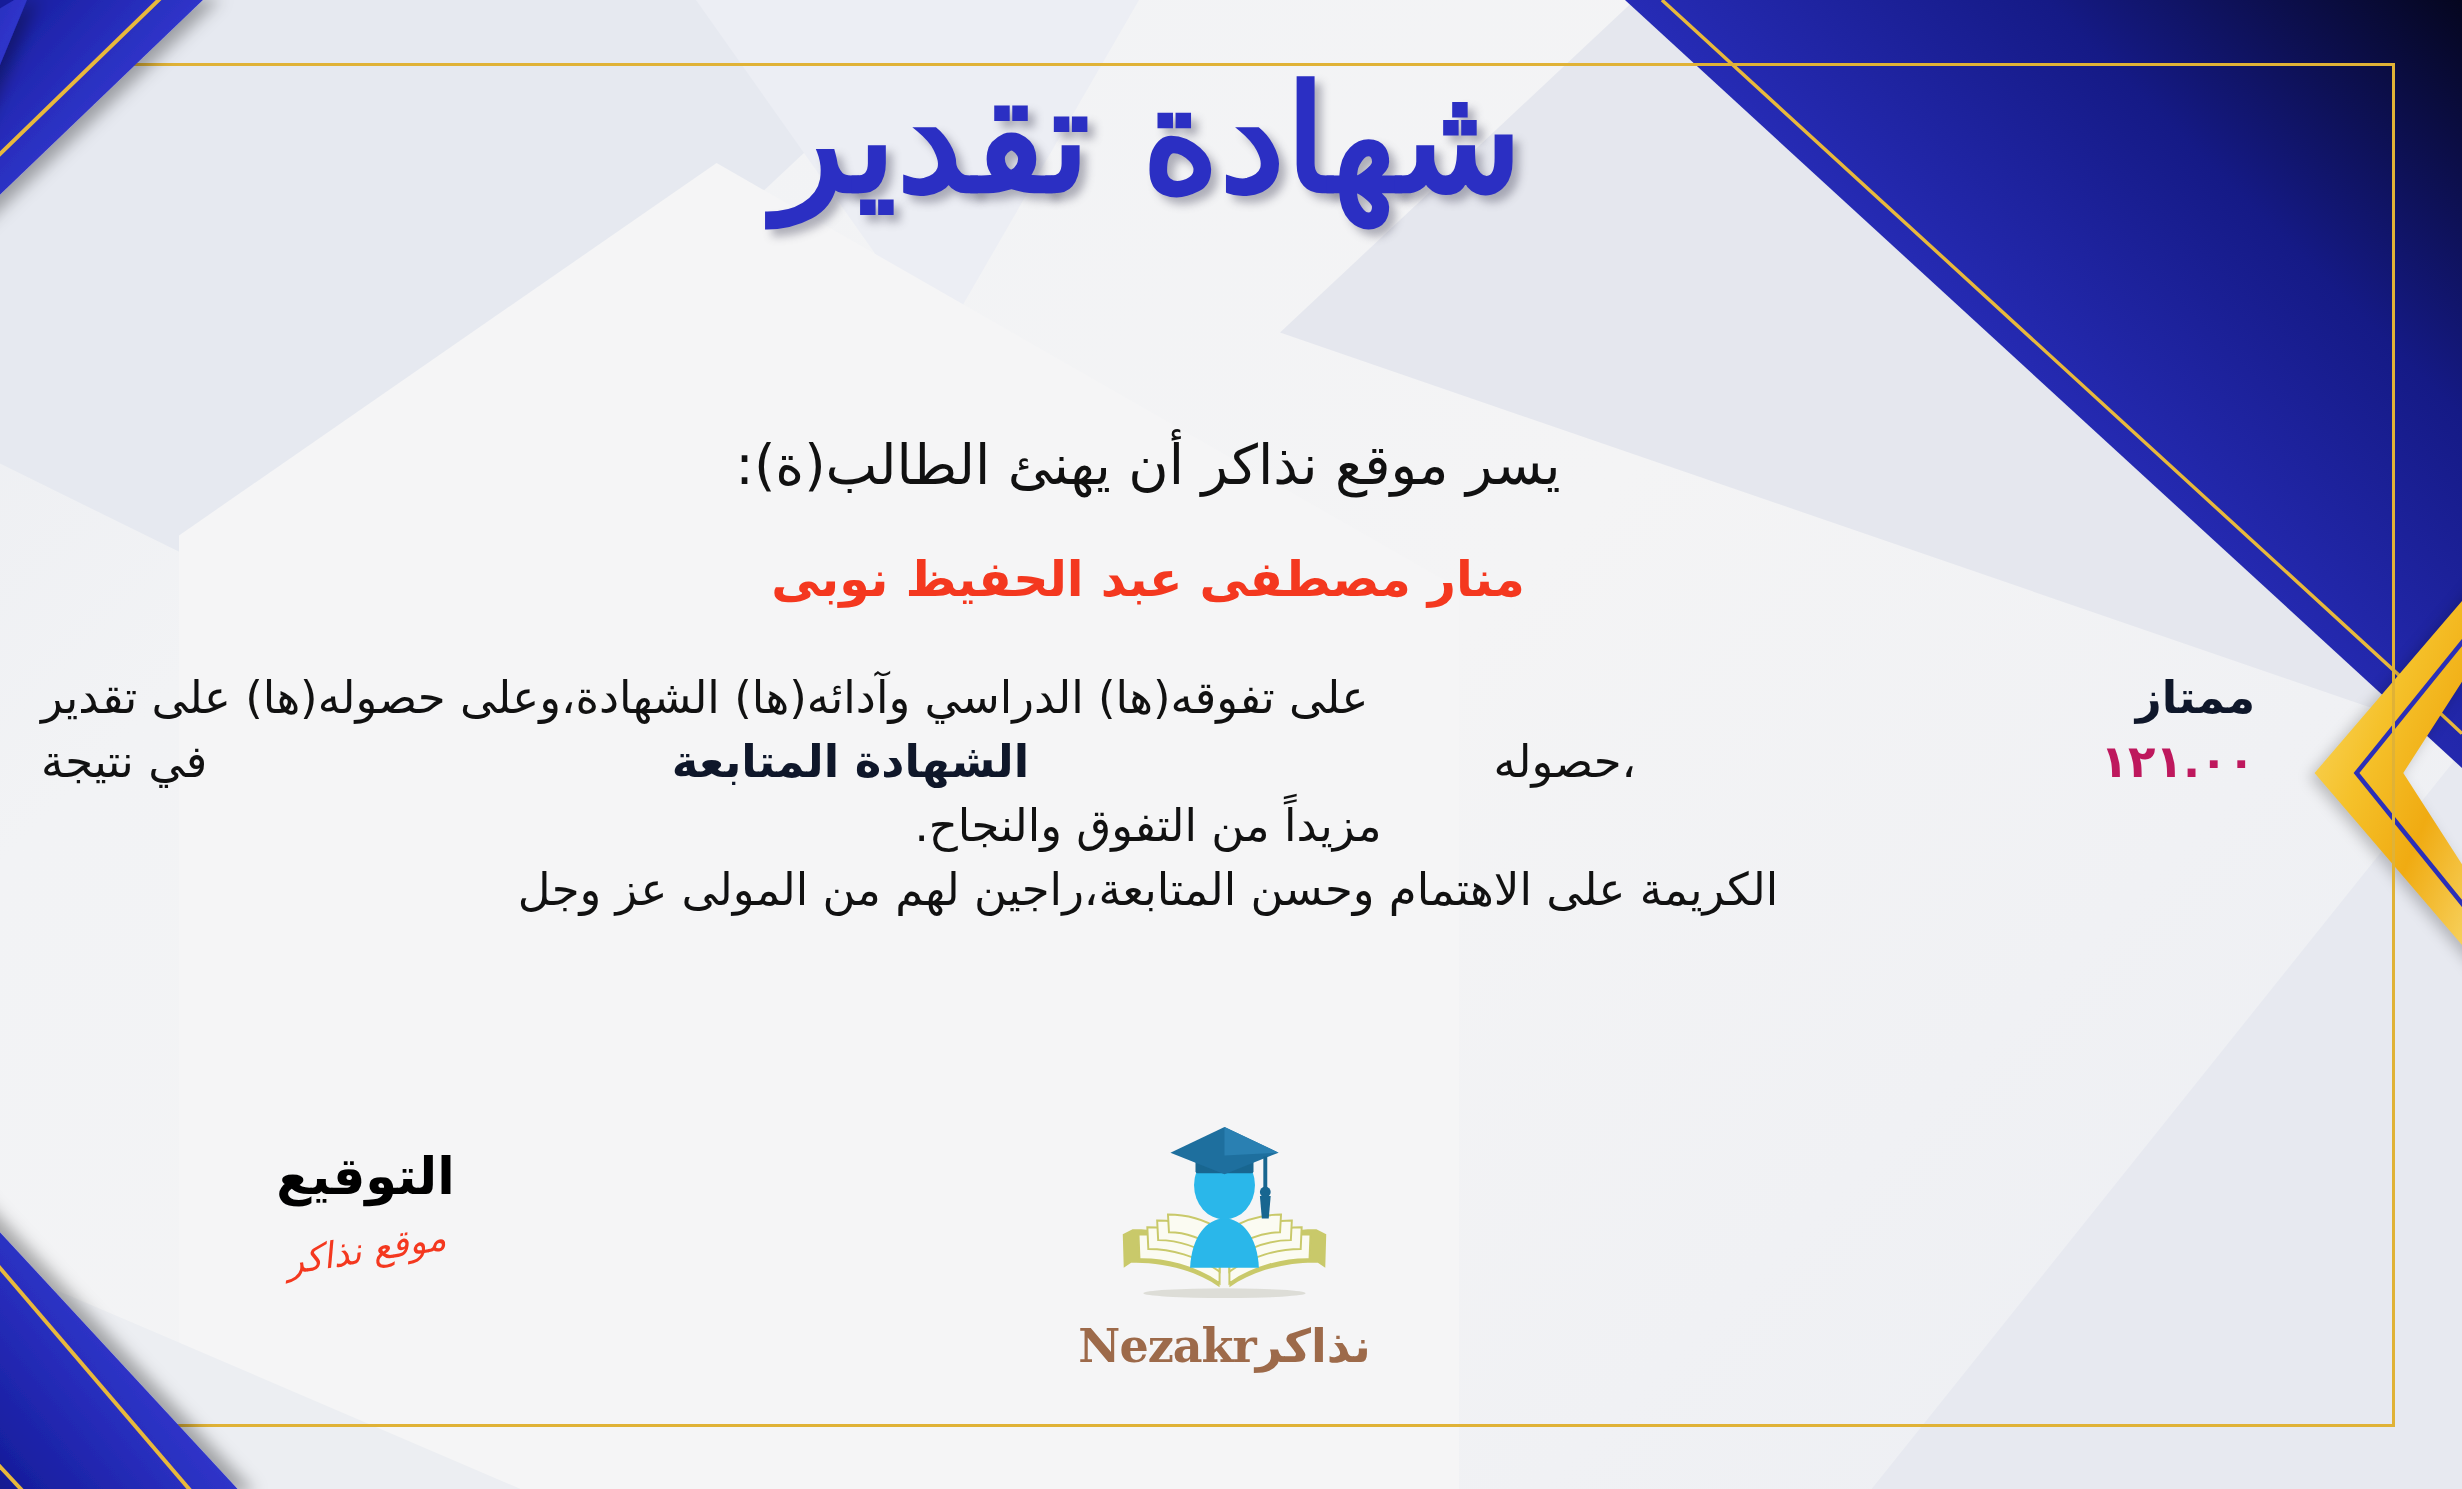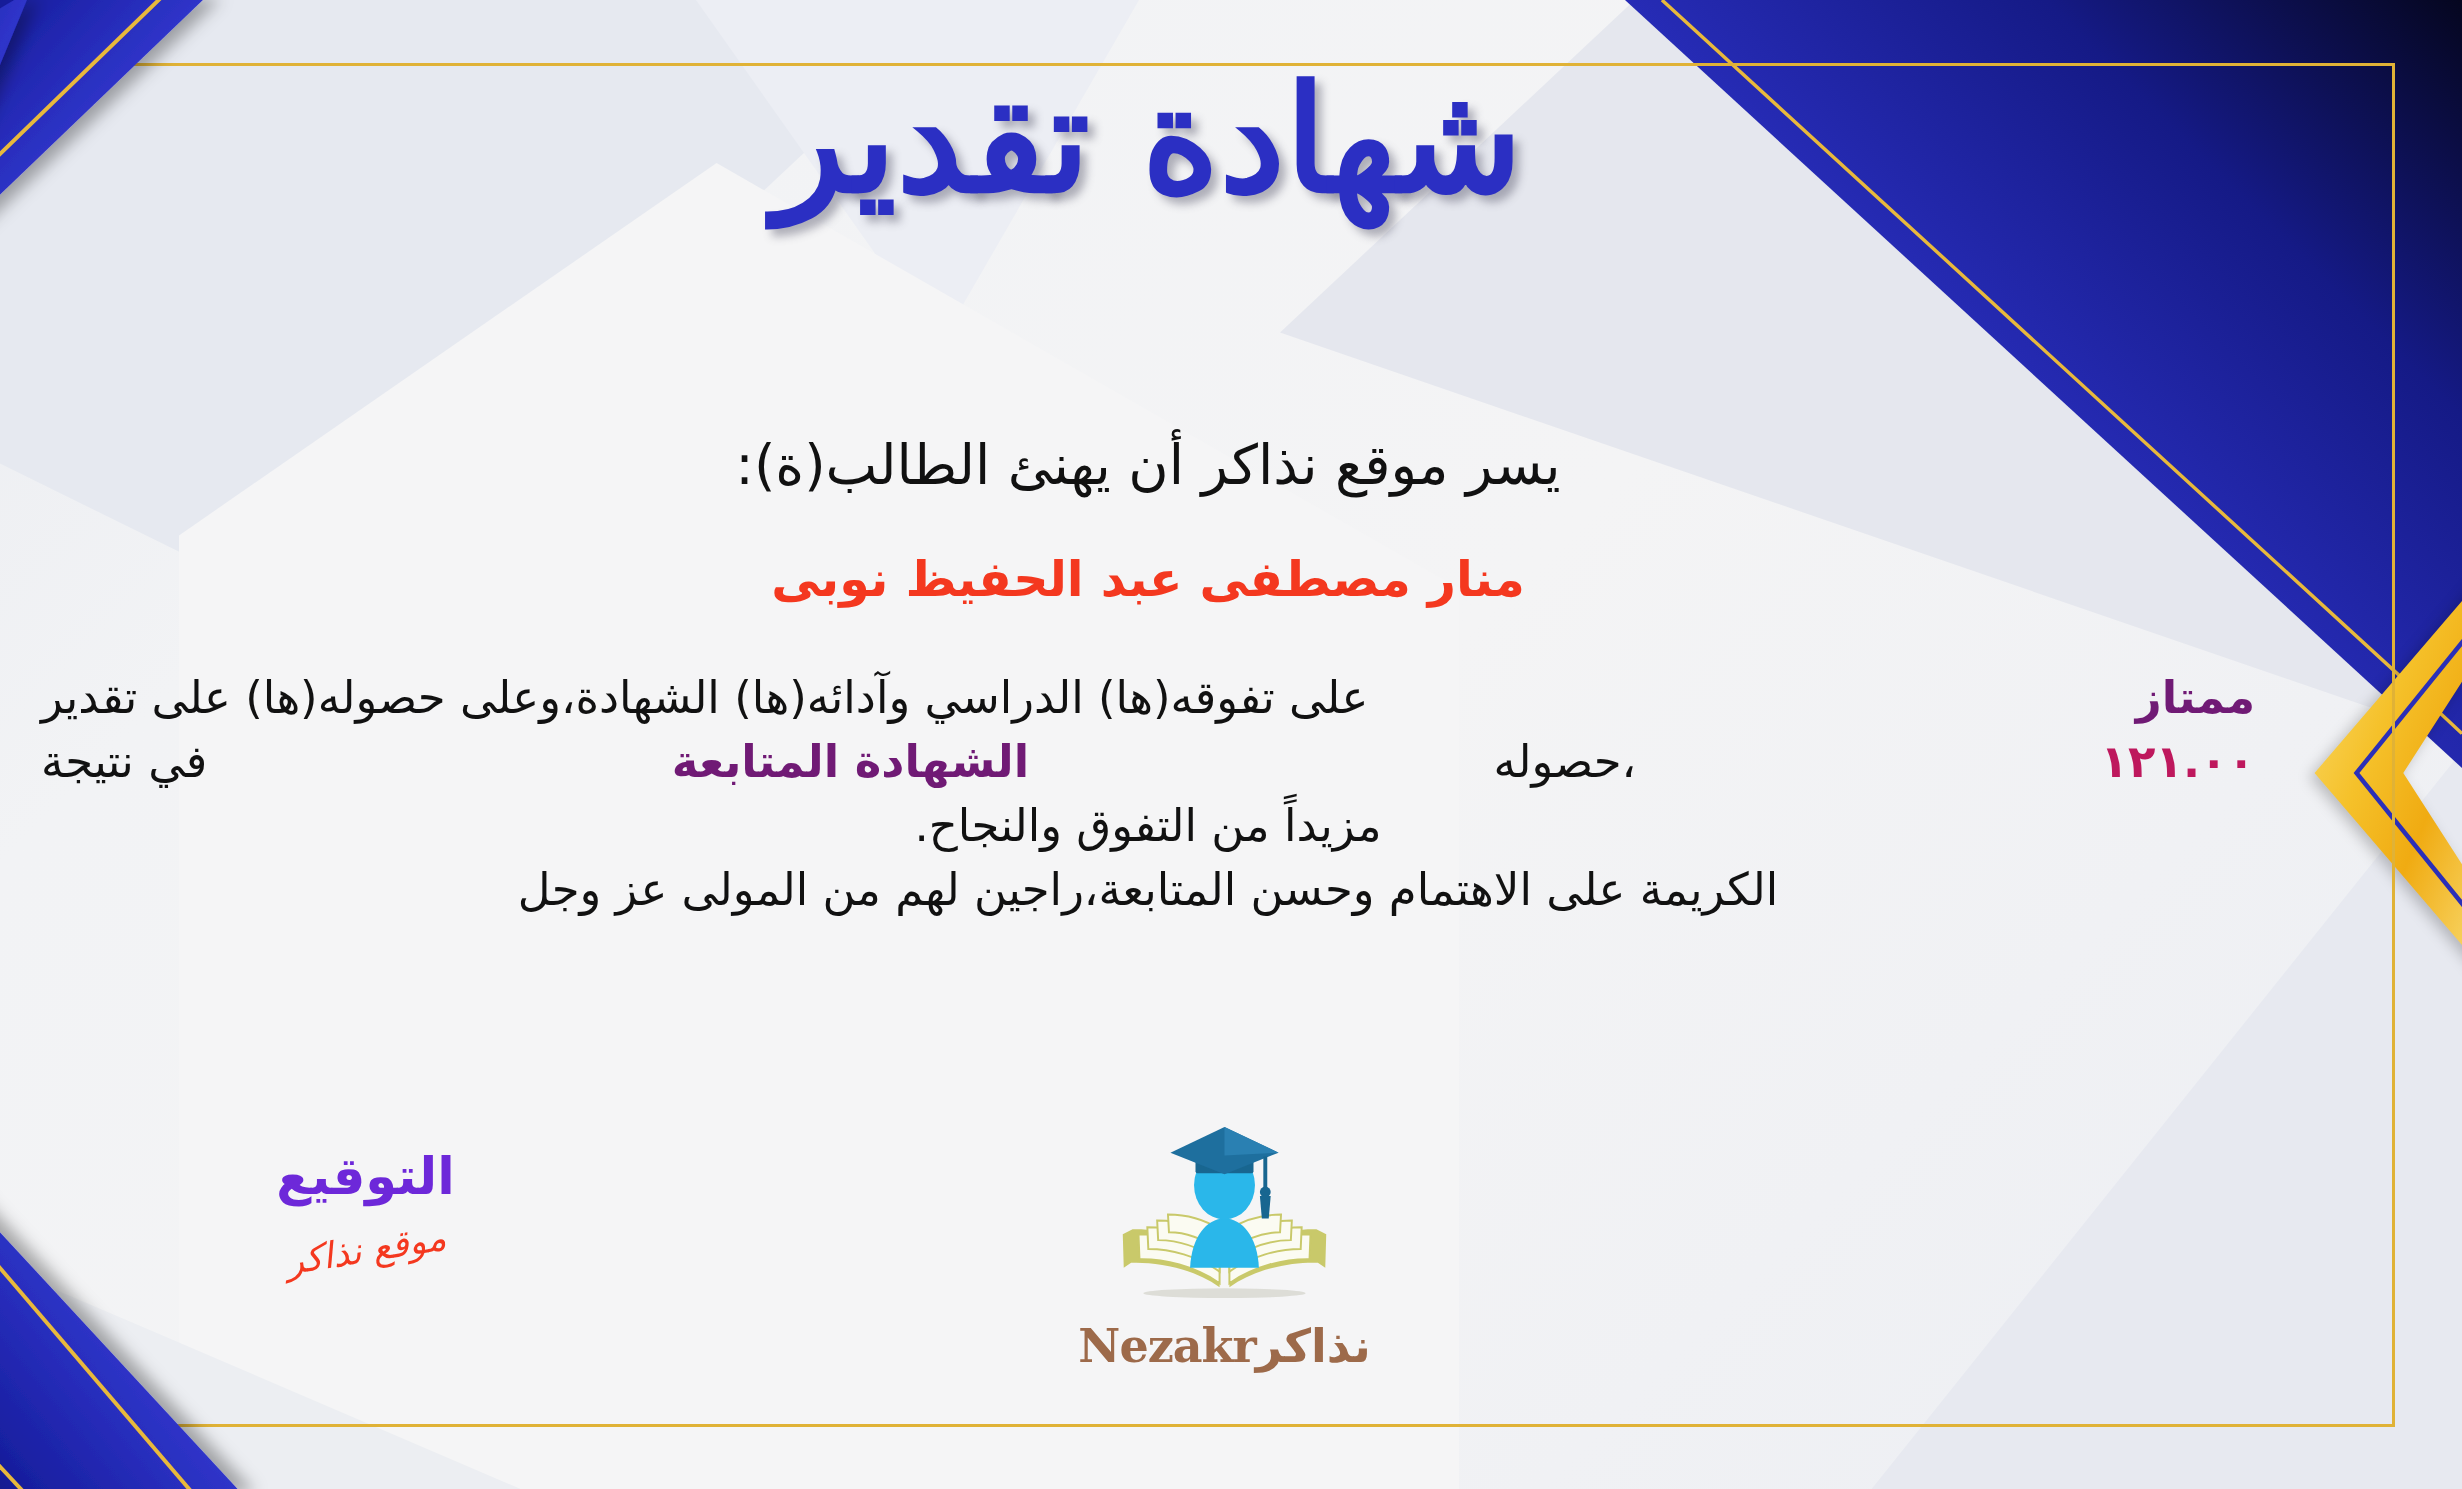"ممتاز" .hl { color: #701a75 -> #0f172a }
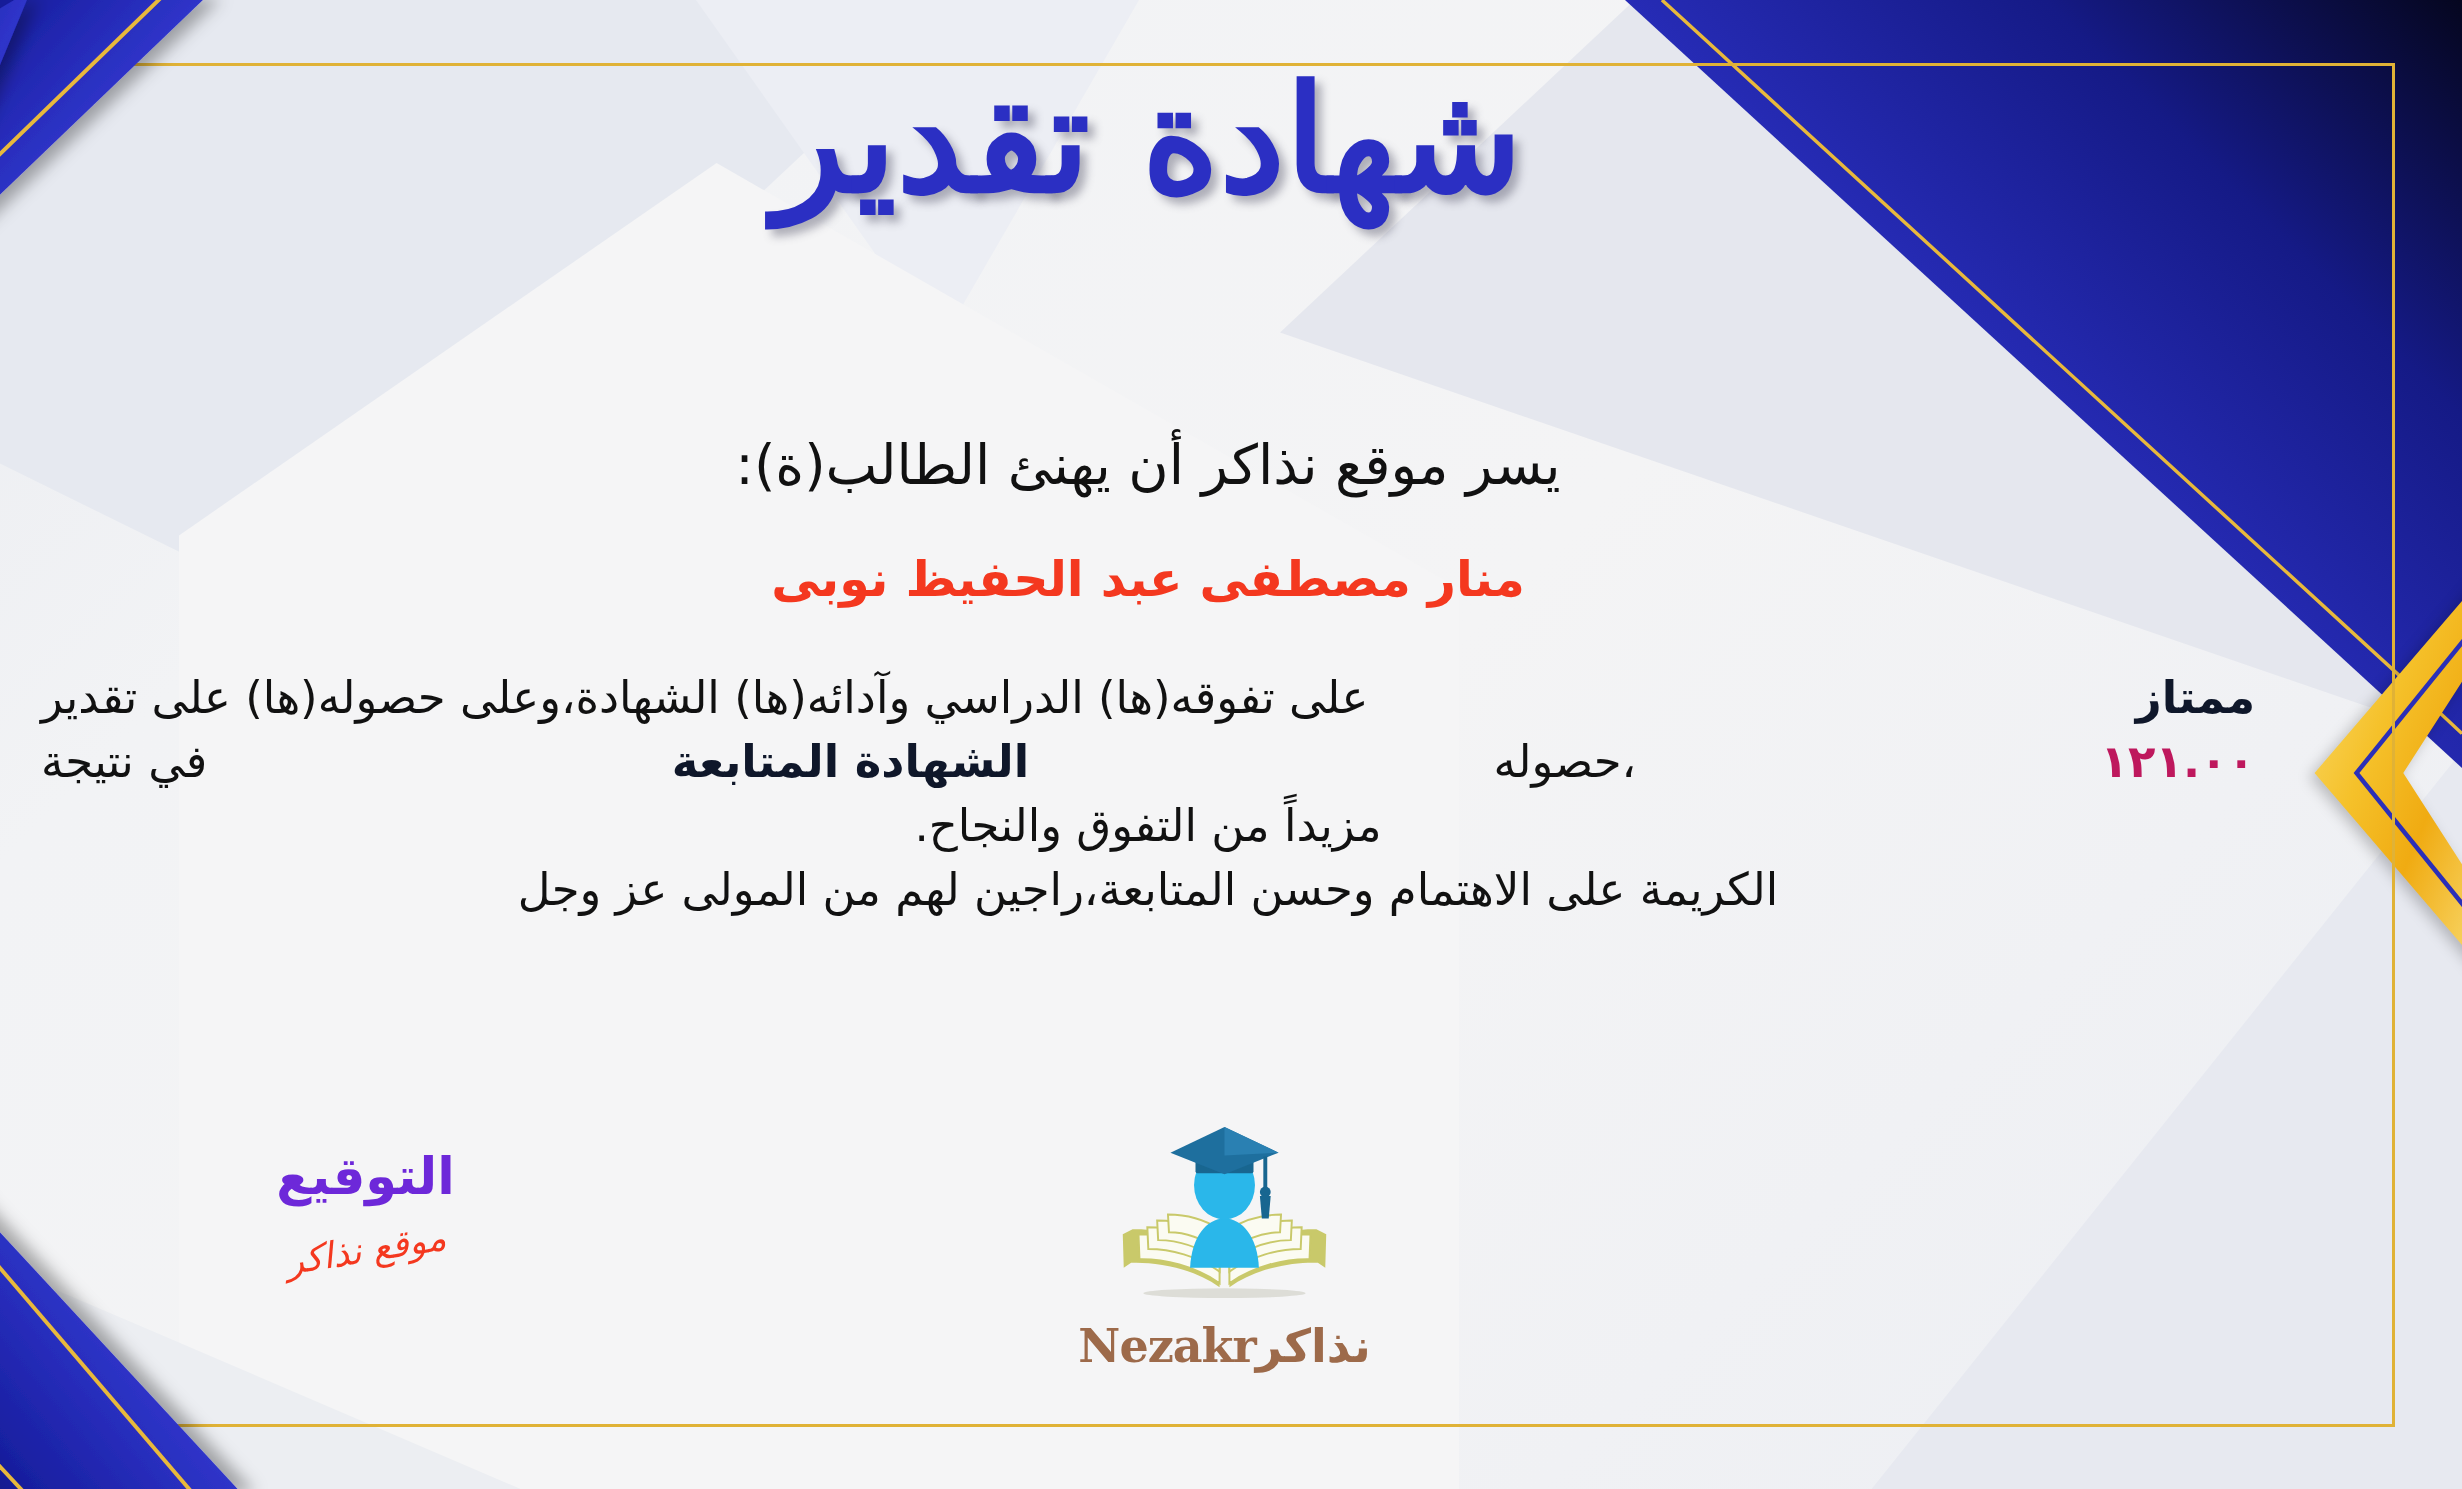"التوقيع" .sig-label { color: #6d28d9 -> #000000 }
